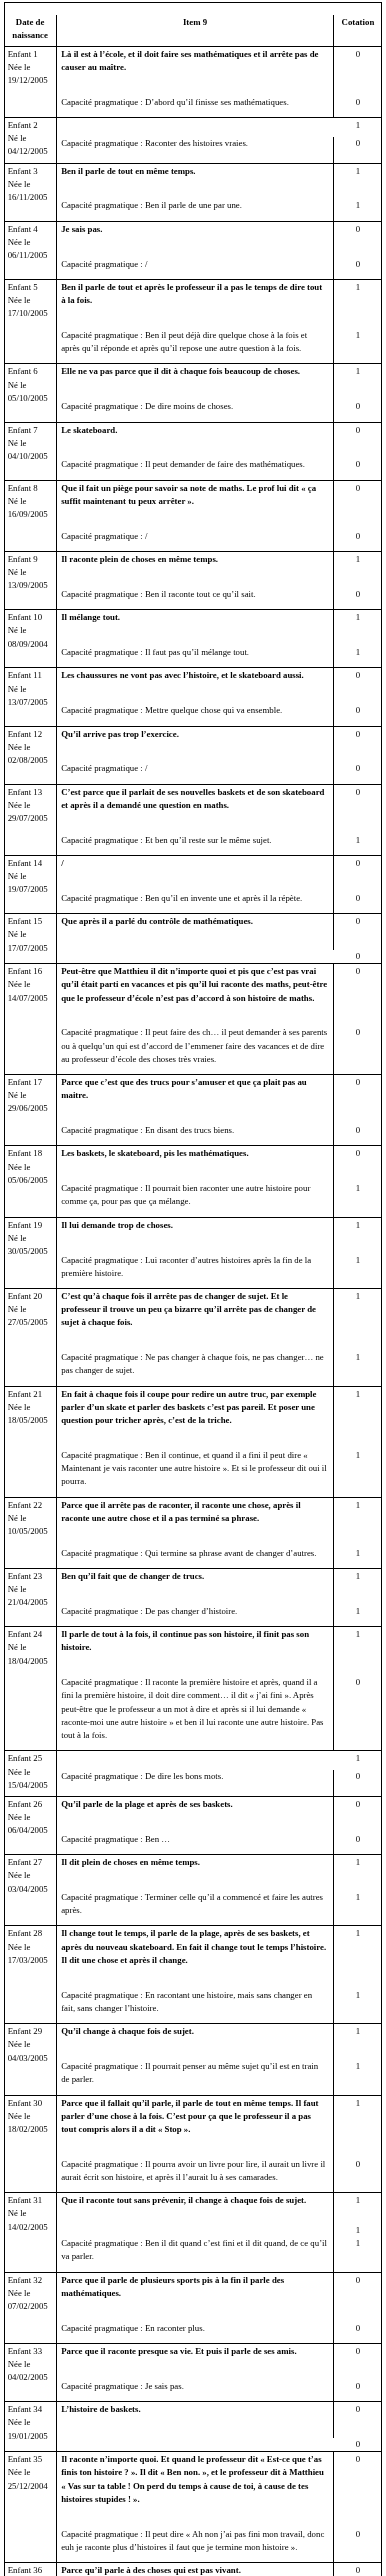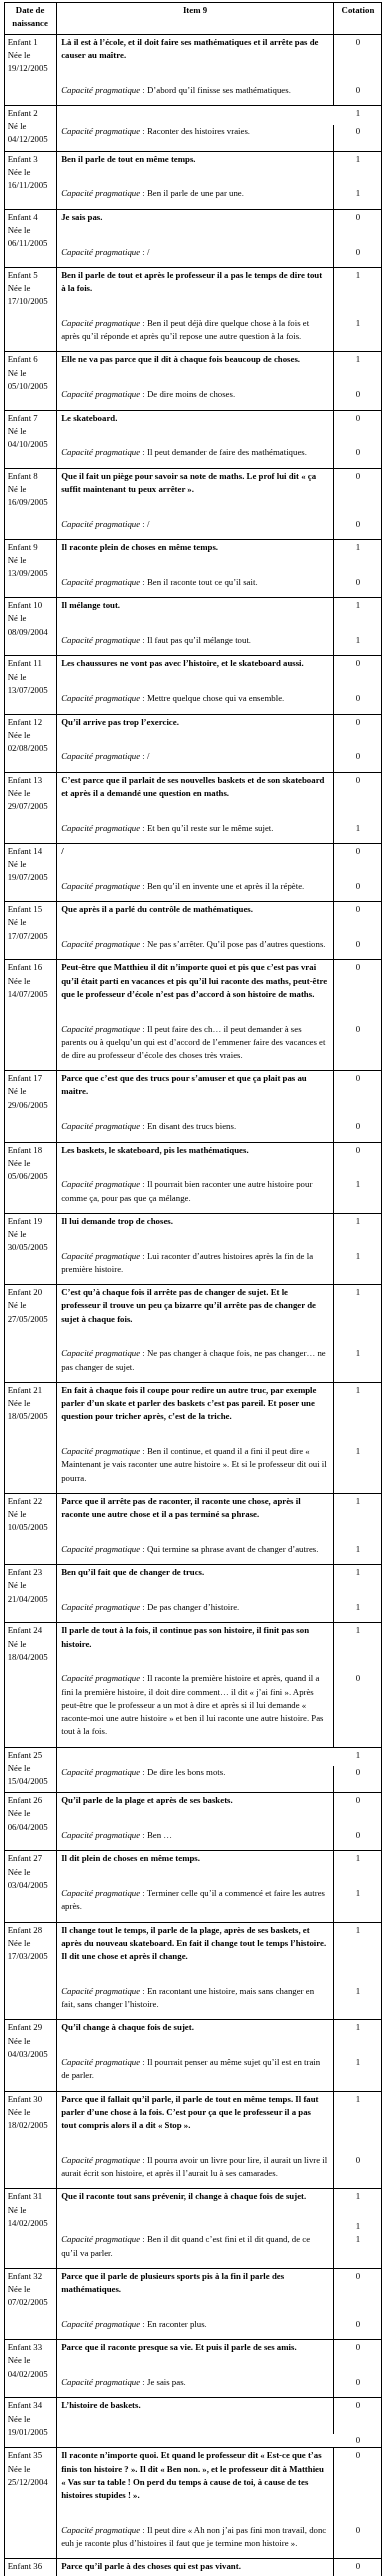"Date de naissance" .header-cell { margin-top: none -> 12px }
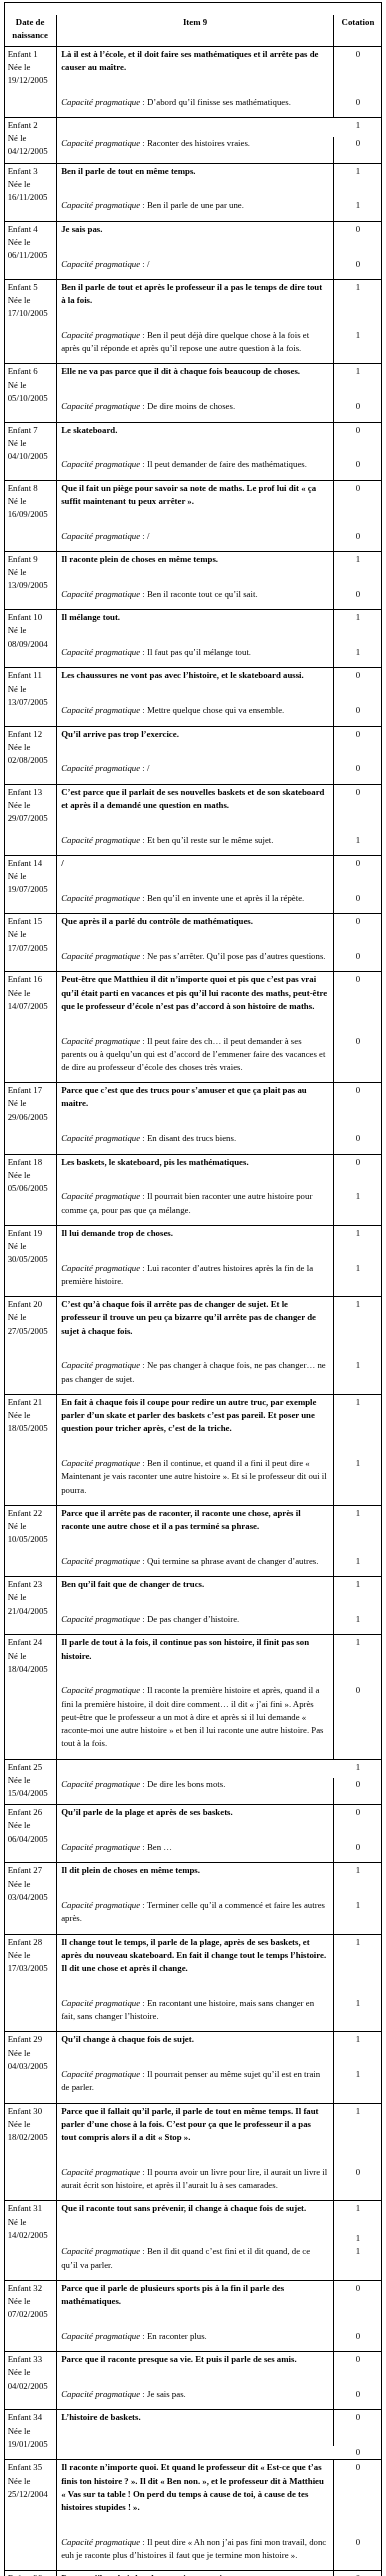"Capacité pragmatique" .cap-label { font-style: italic -> none }
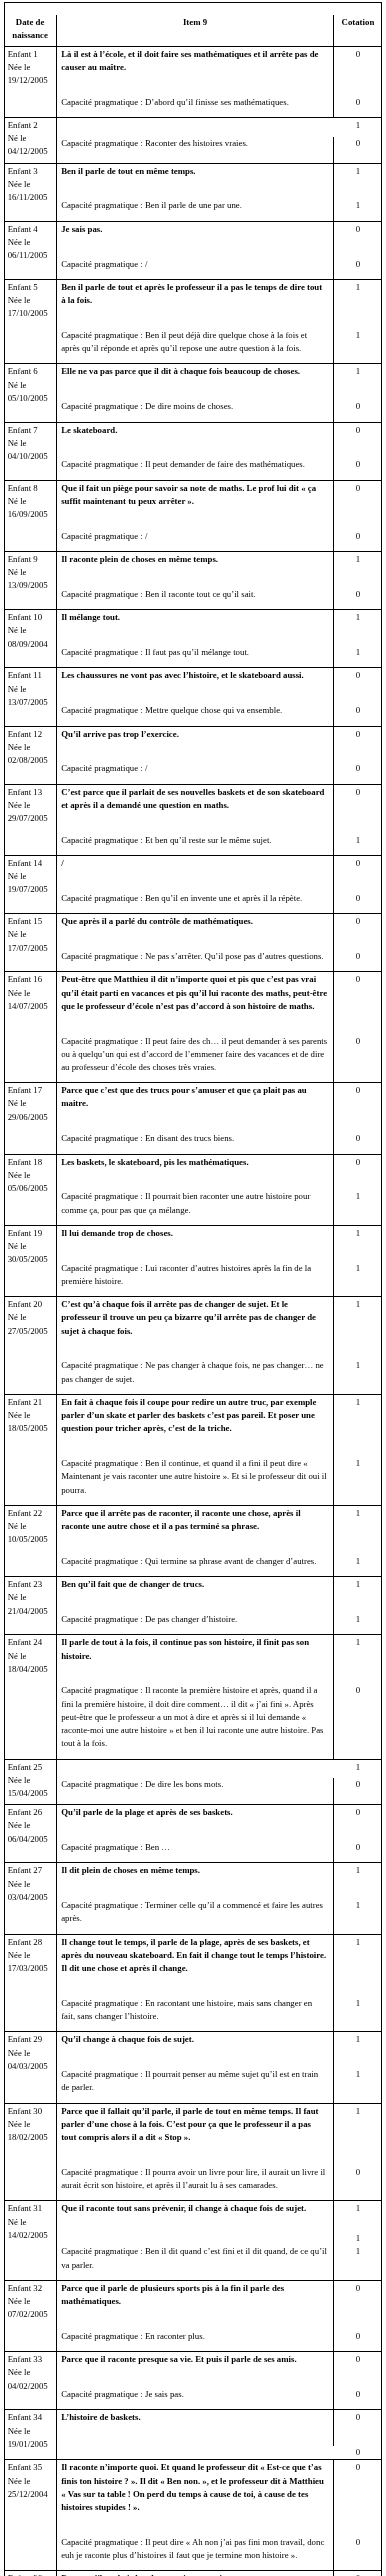"Capacité pragmatique : Ne pas s’arrêter." div.item-cap { html: <div> <span>Capacité pragmatique</span><span> : </span><span>Ne pas s’arrêter. Qu’il pose pas d’autres questions.</span> </div> -> none }
